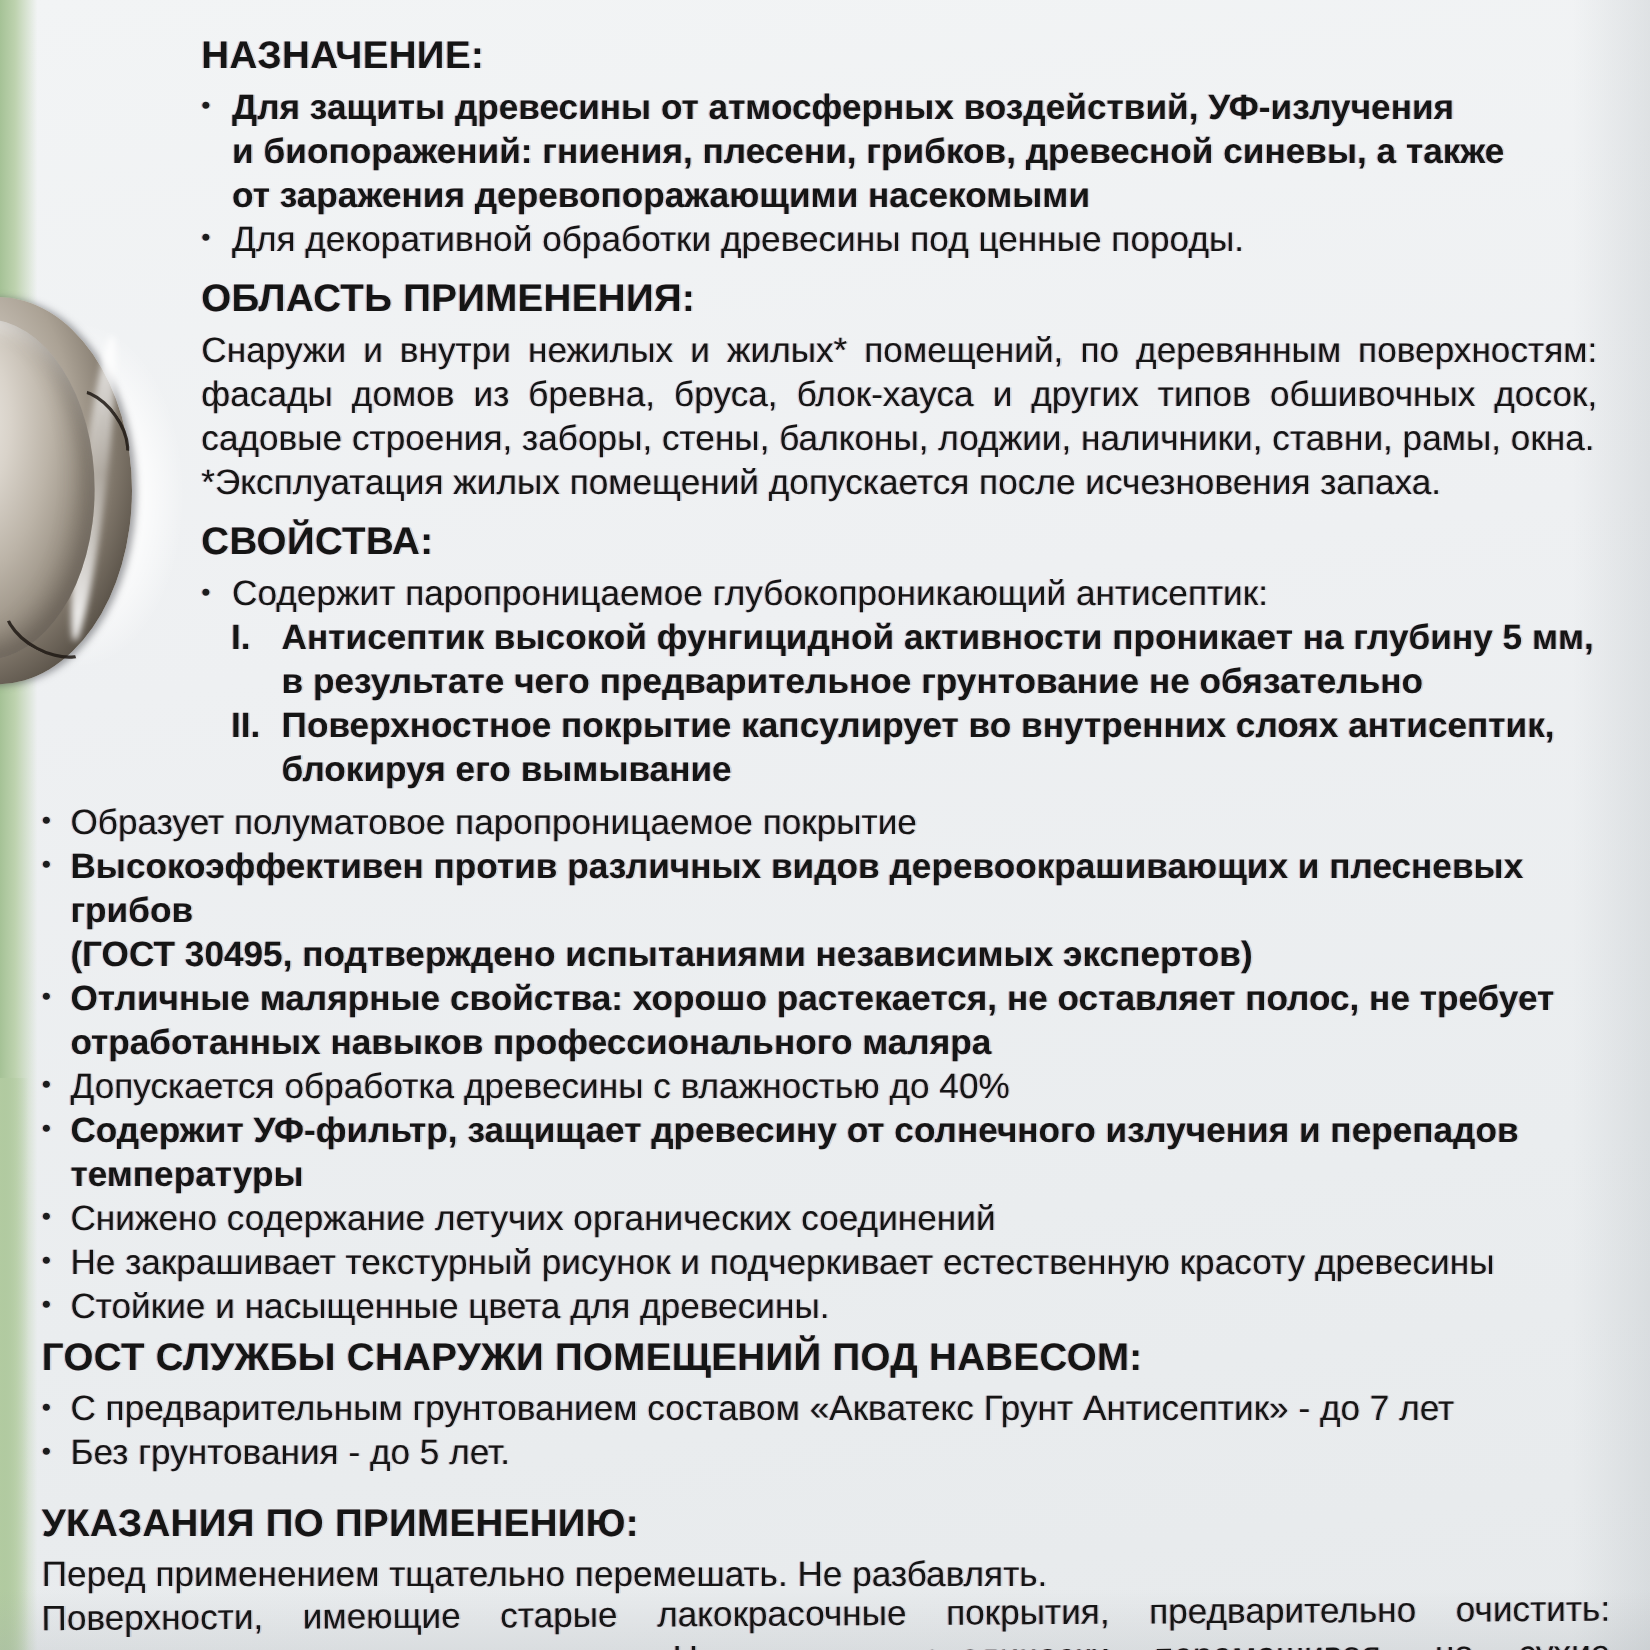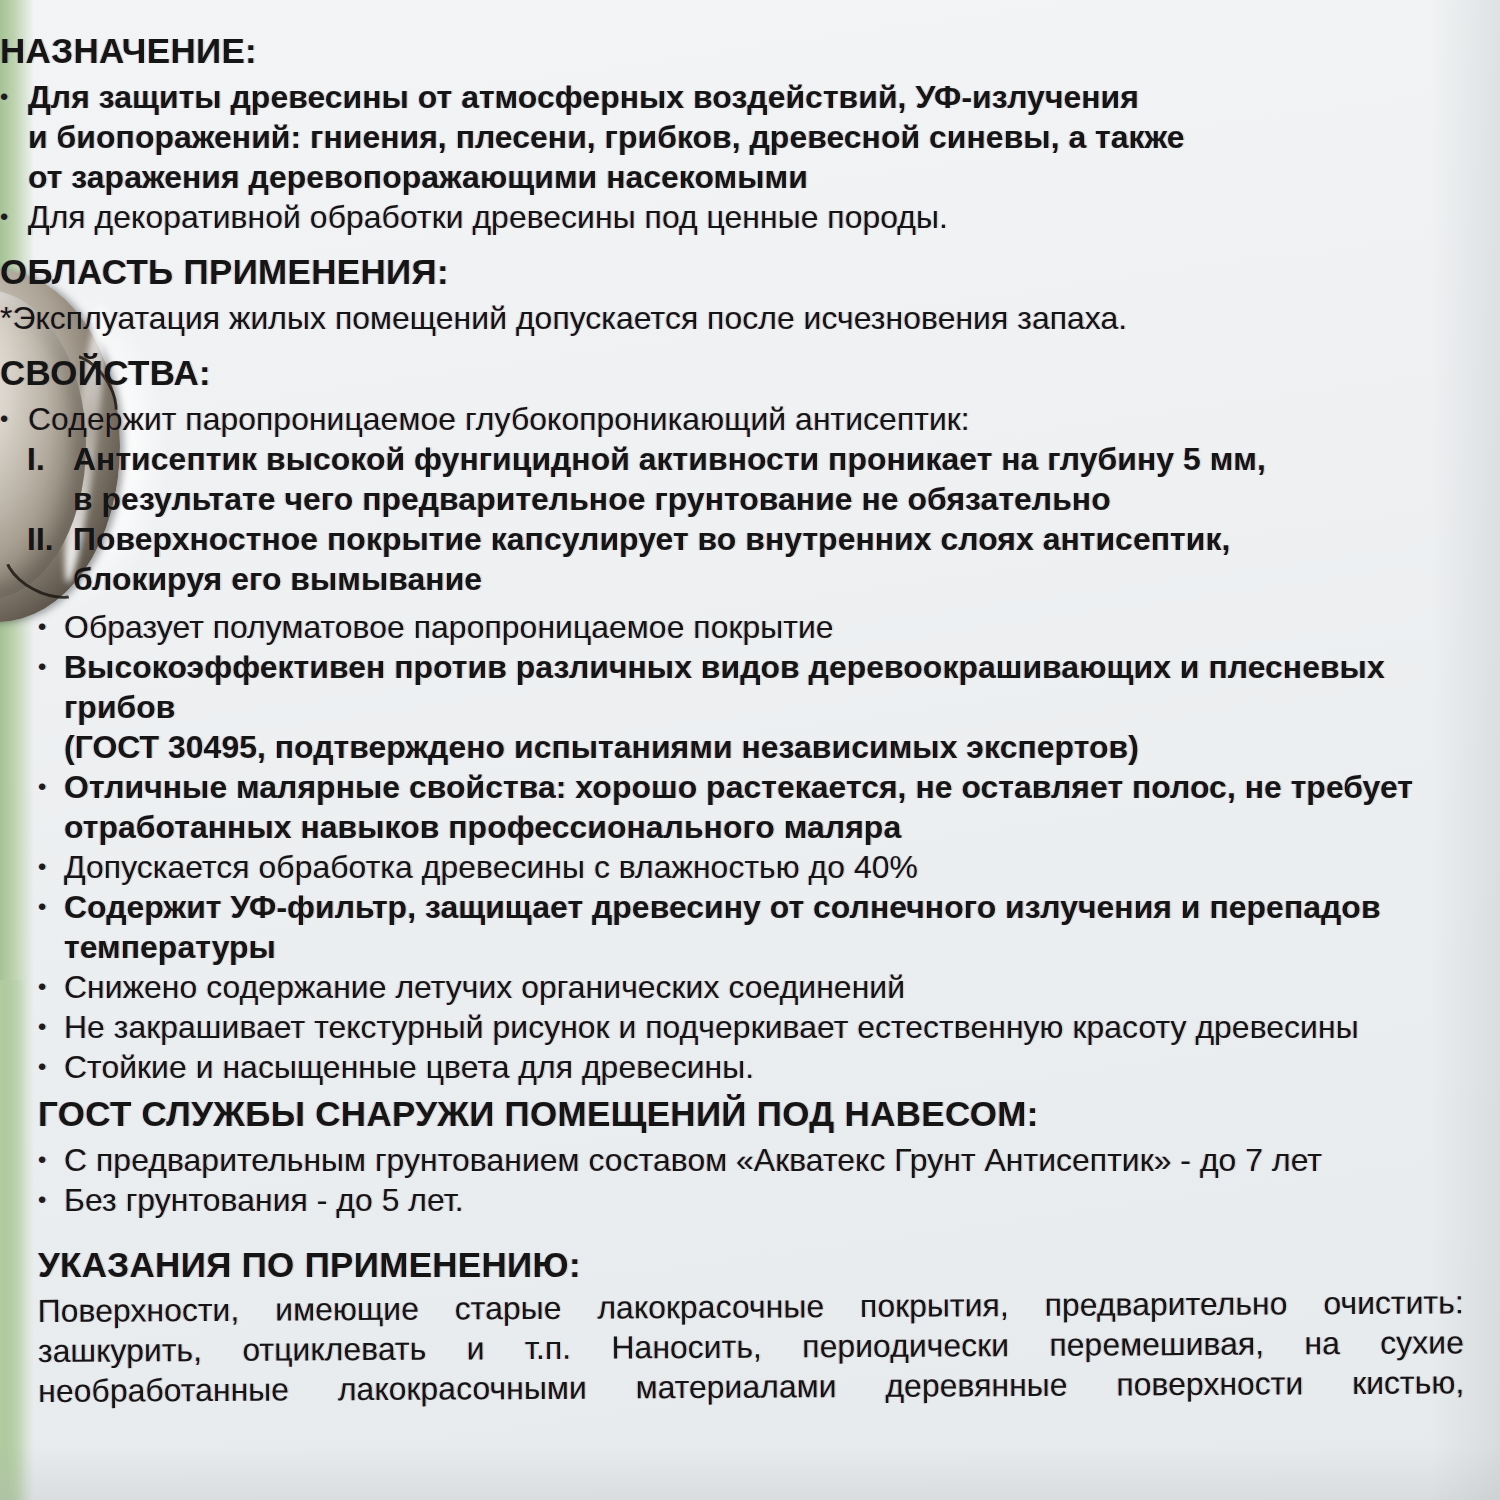"НАЗНАЧЕНИЕ:" .indent { padding-left: none -> 183px }
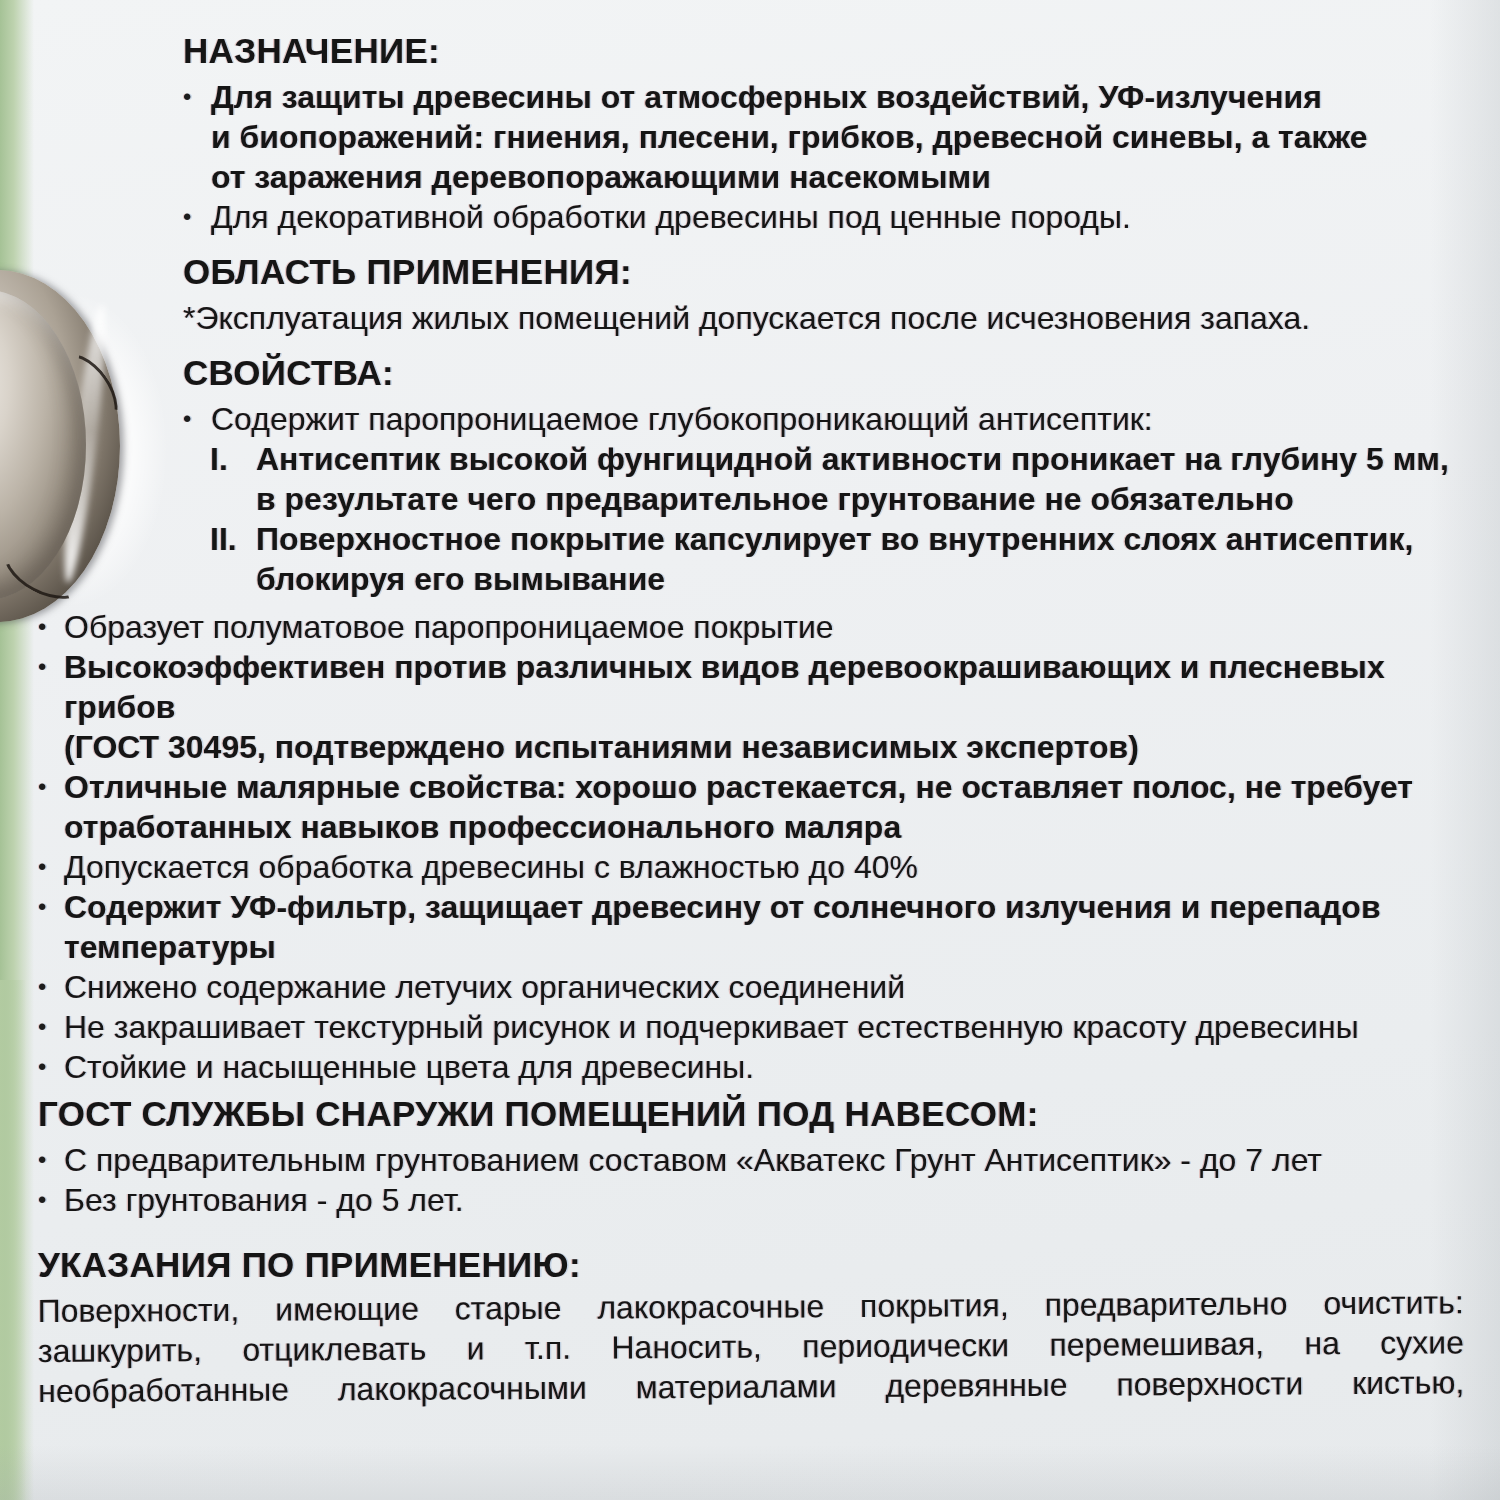"Снаружи и внутри нежилых и" p.just { html: none -> <p>Снаружи и внутри нежилых и жилых* помещений, по деревянным поверхностям: фасады домов из бревна, бруса, блок-хауса и других типов обшивочных досок, садовые строения, заборы, стены, балконы, лоджии, наличники, ставни, рамы, окна.</p> }
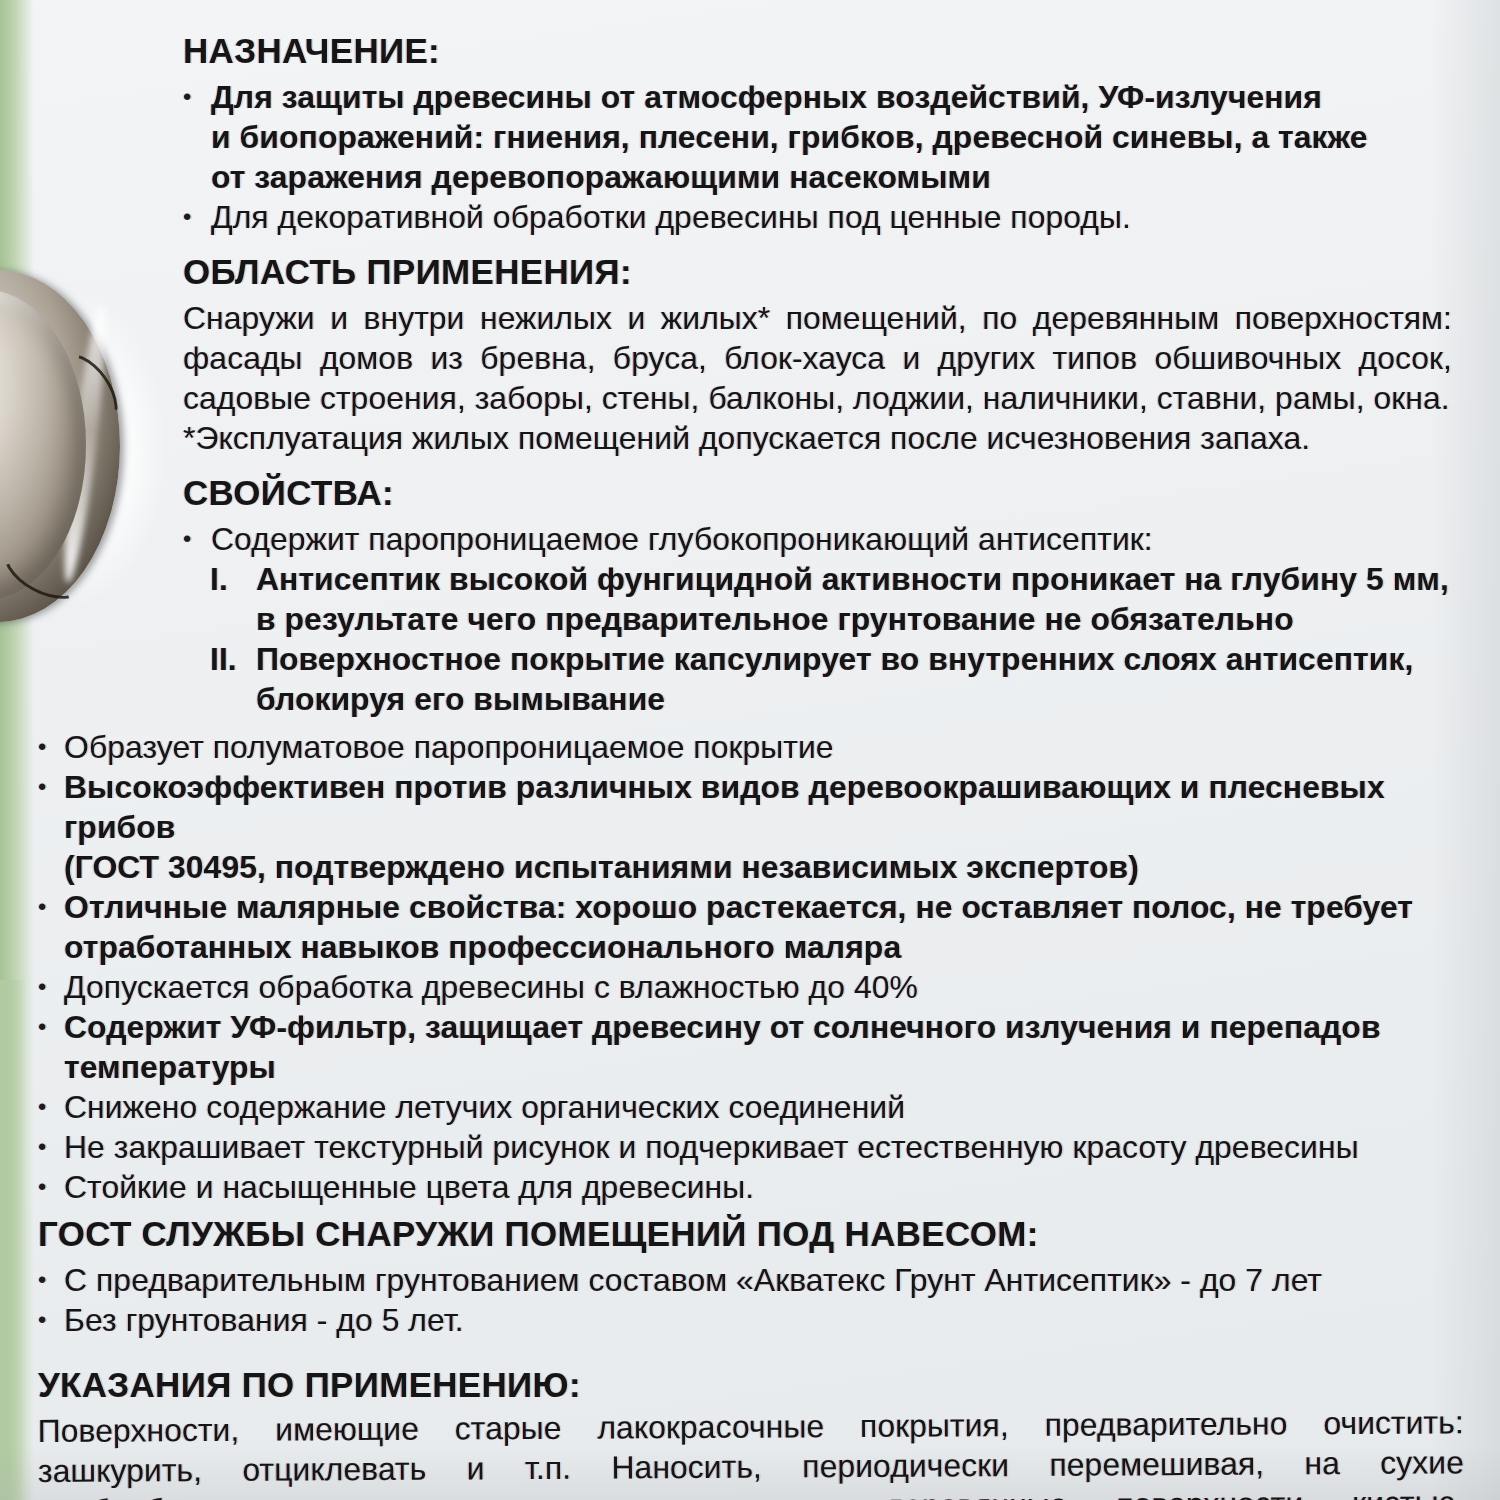"Перед применением тщательно перемешать." p { html: none -> <p>Перед применением тщательно перемешать. Не разбавлять.</p> }
